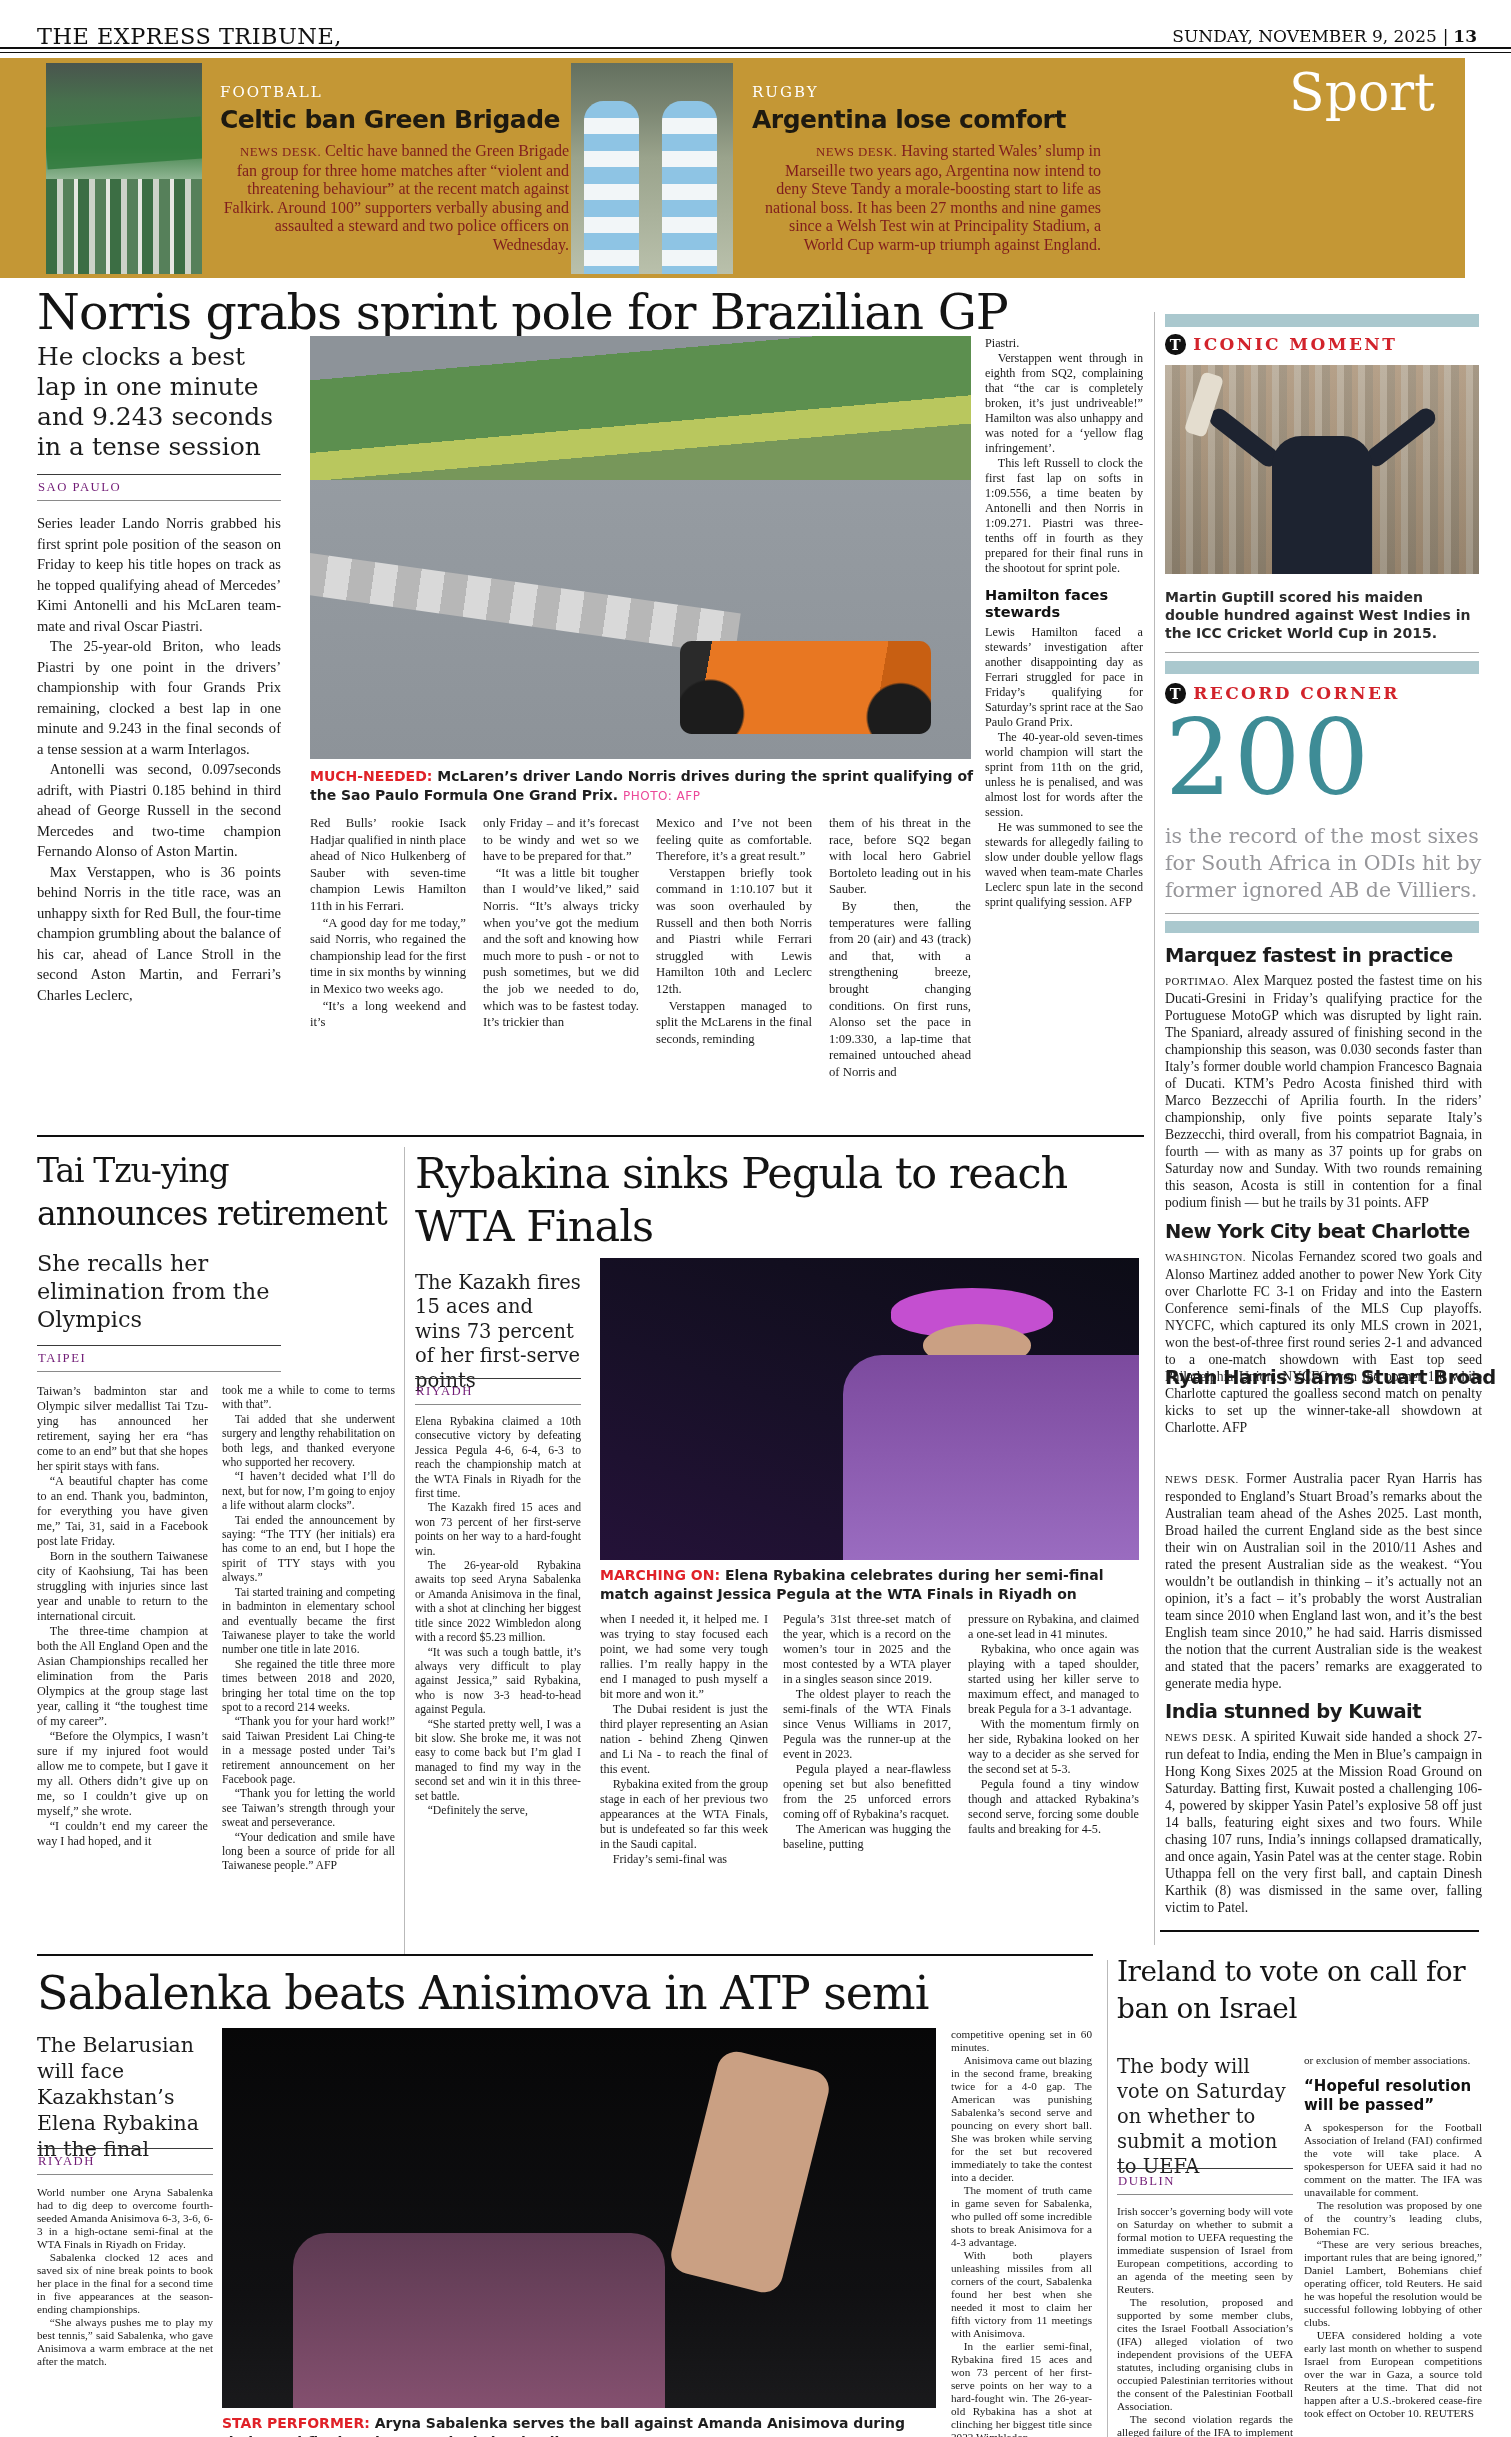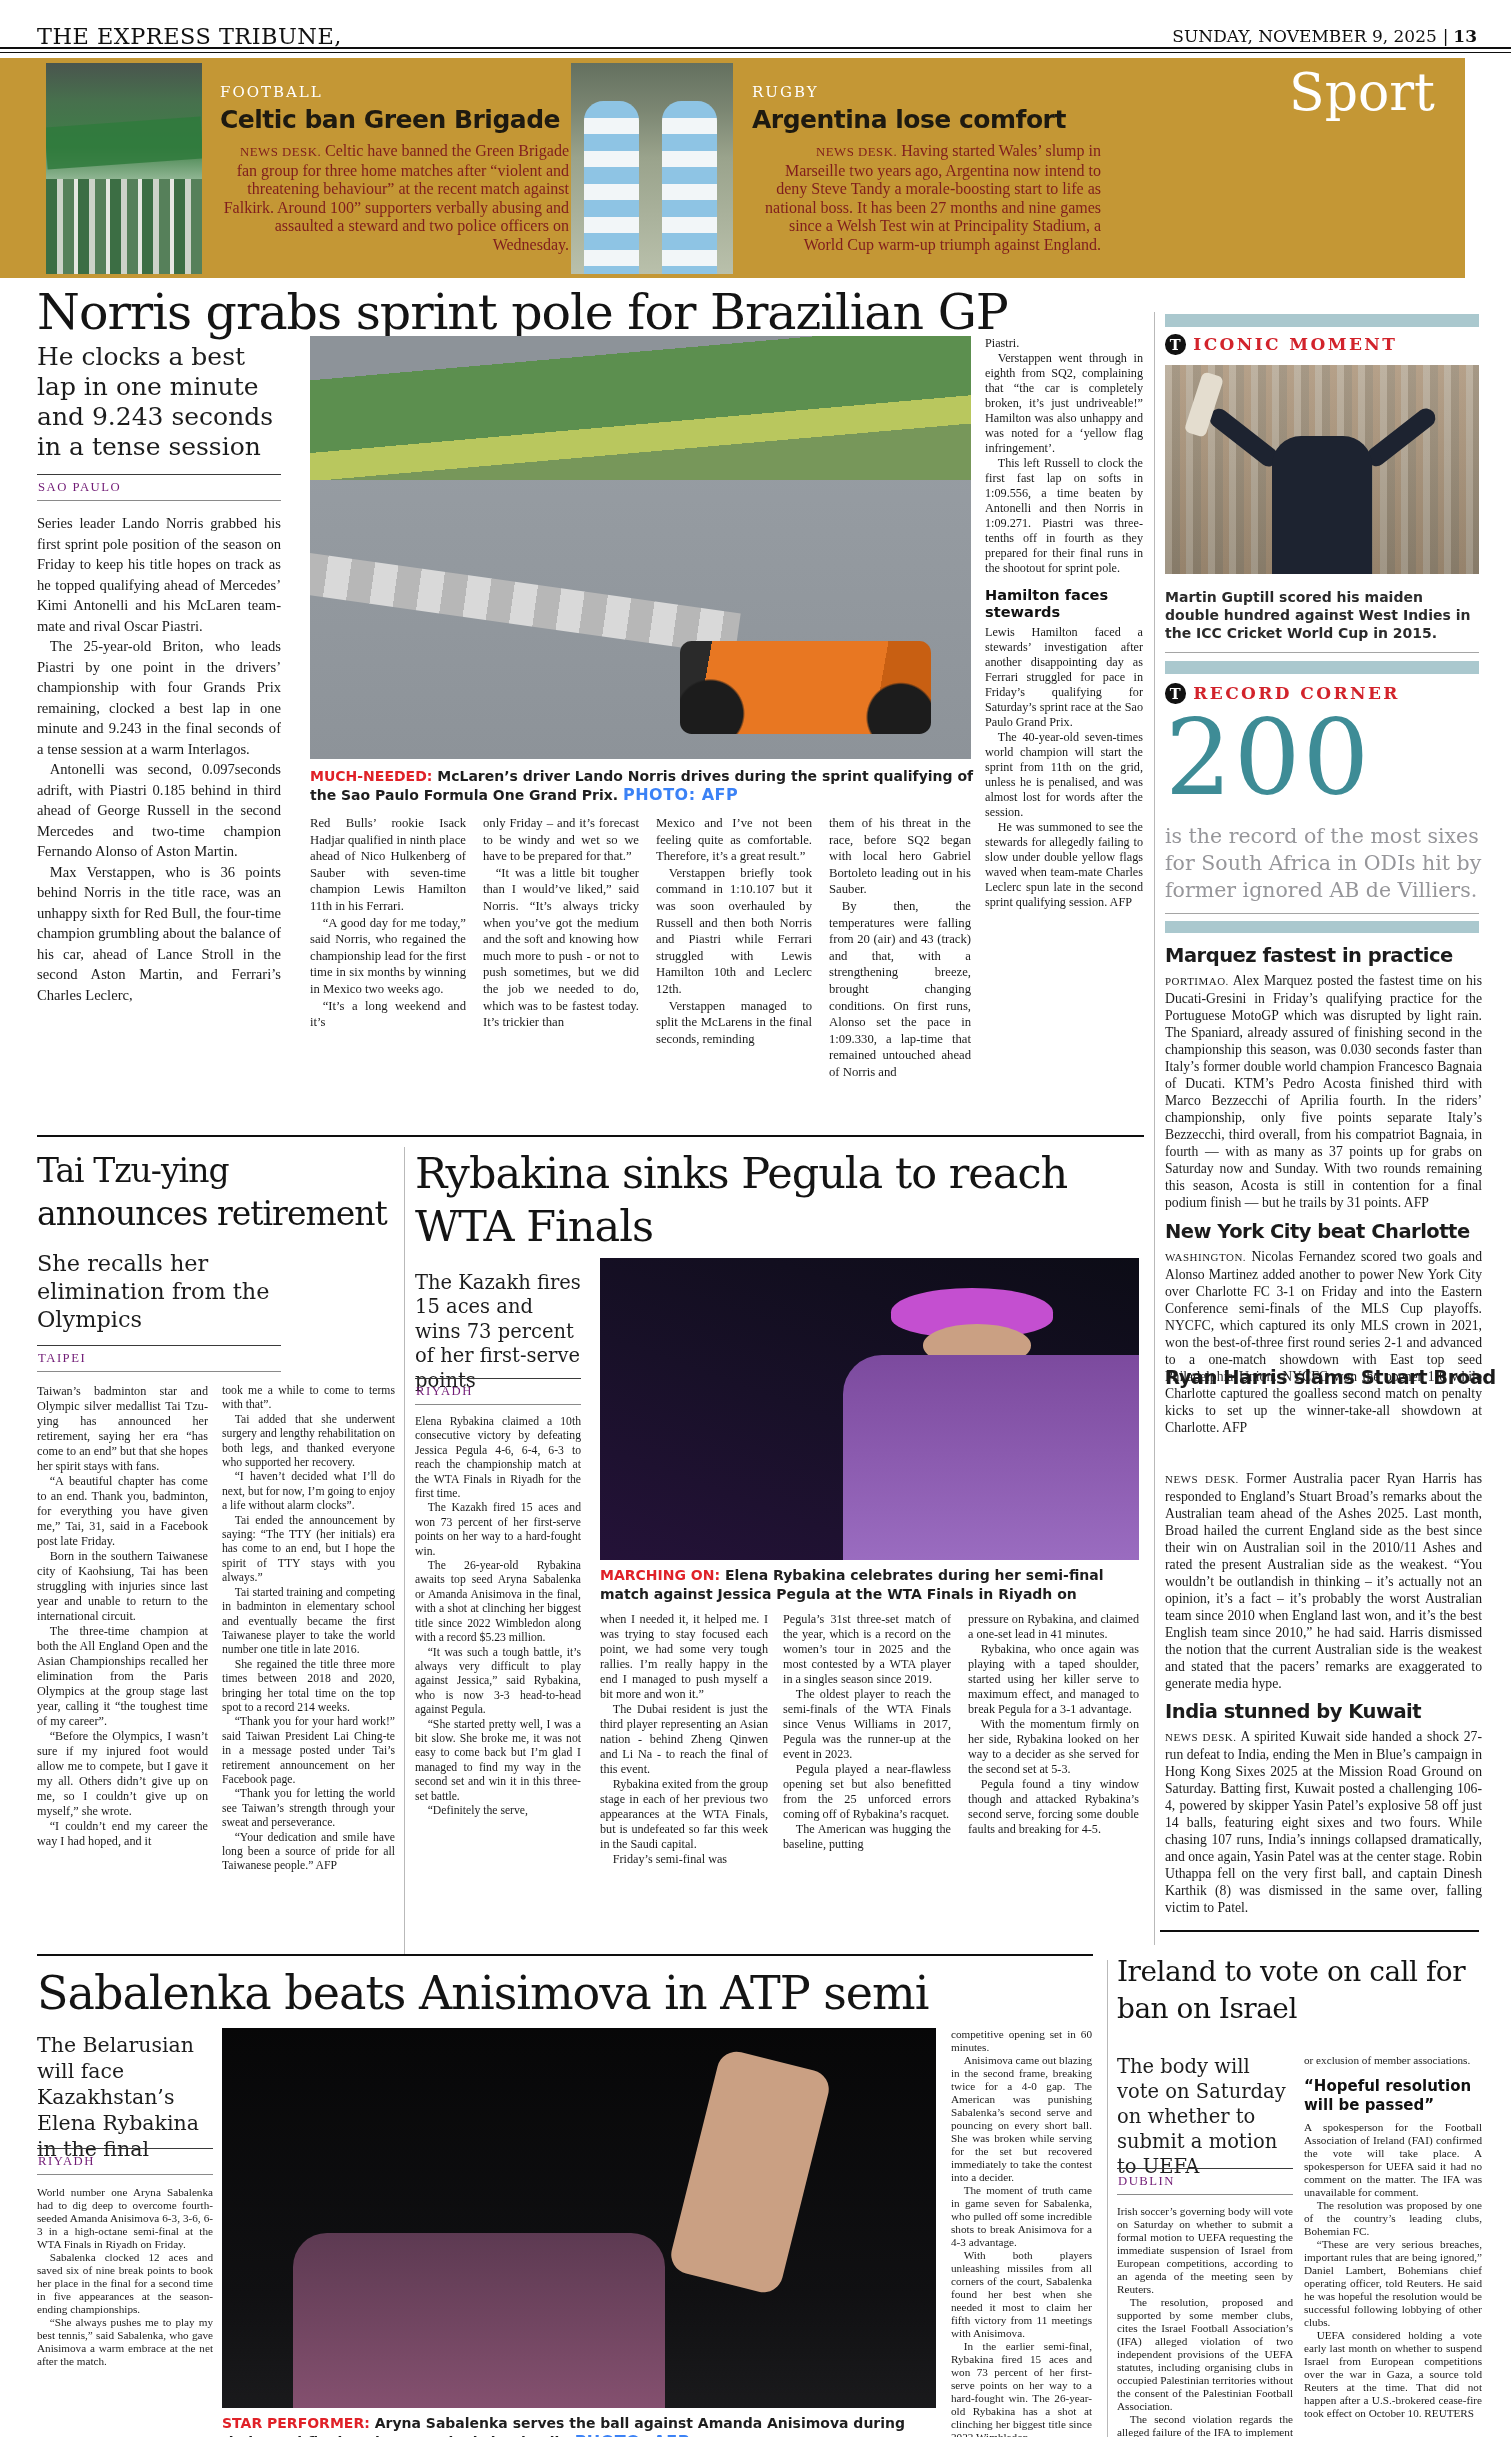"PHOTO: AFP" .cap-credit { color: #3b82f6 -> #ec4899; font-size: 16px -> 12px; font-weight: bold -> normal }
